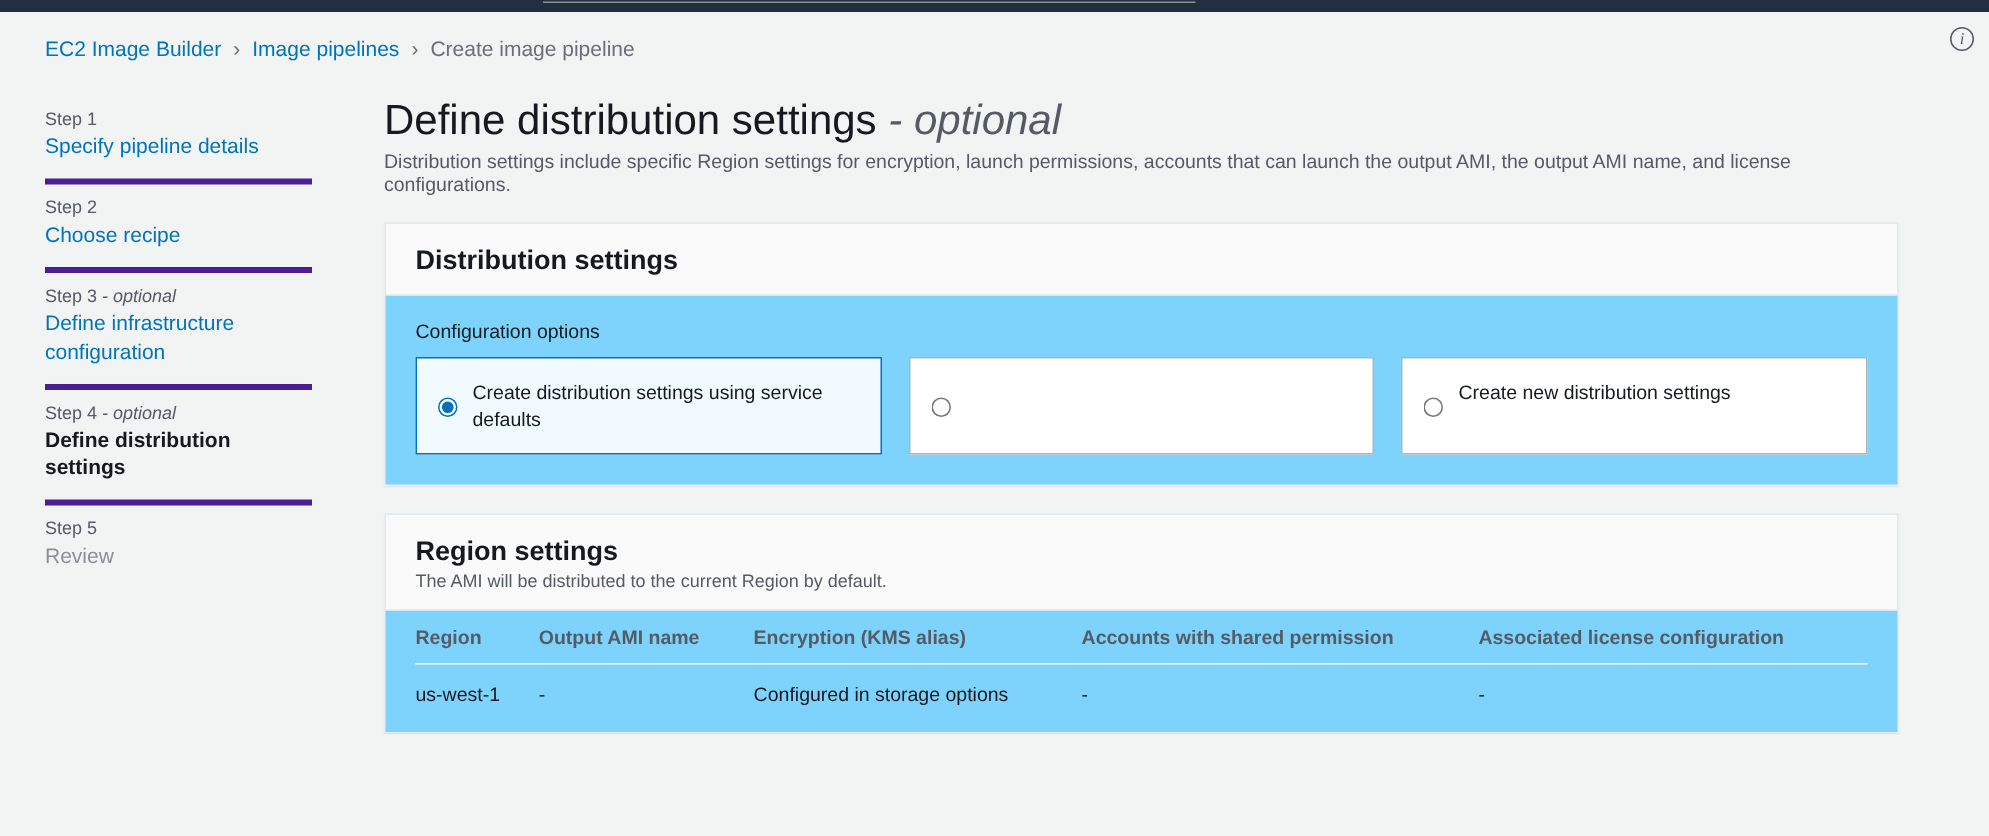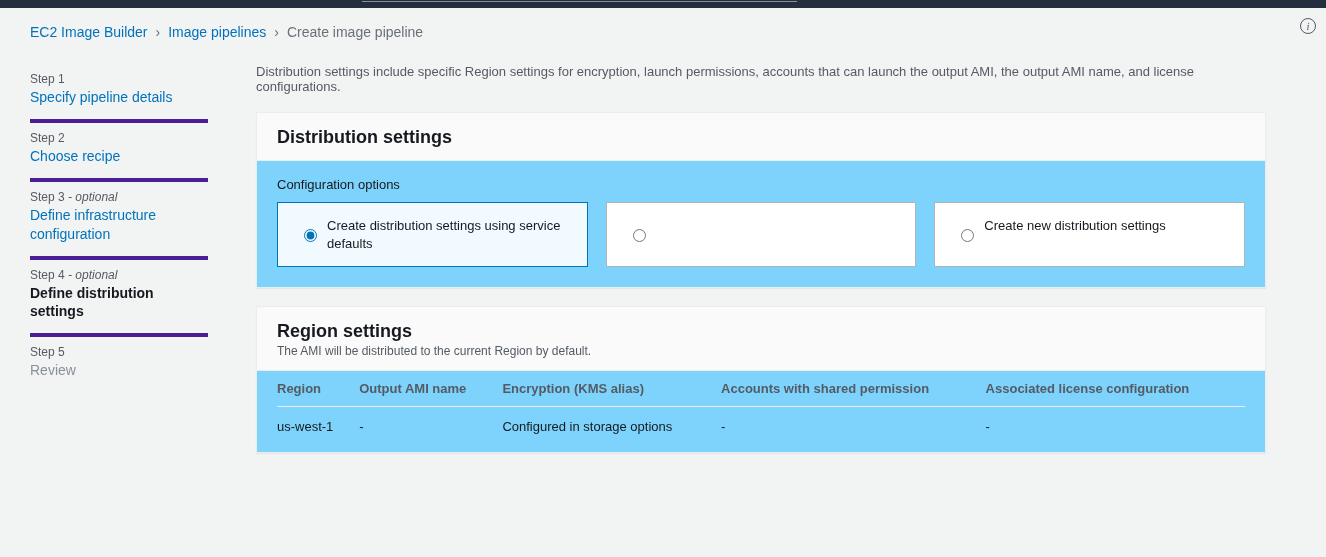"Define distribution settings - optional" h1 { html: none -> <h1> <span>Define distribution settings </span><span>- optional</span> </h1> }
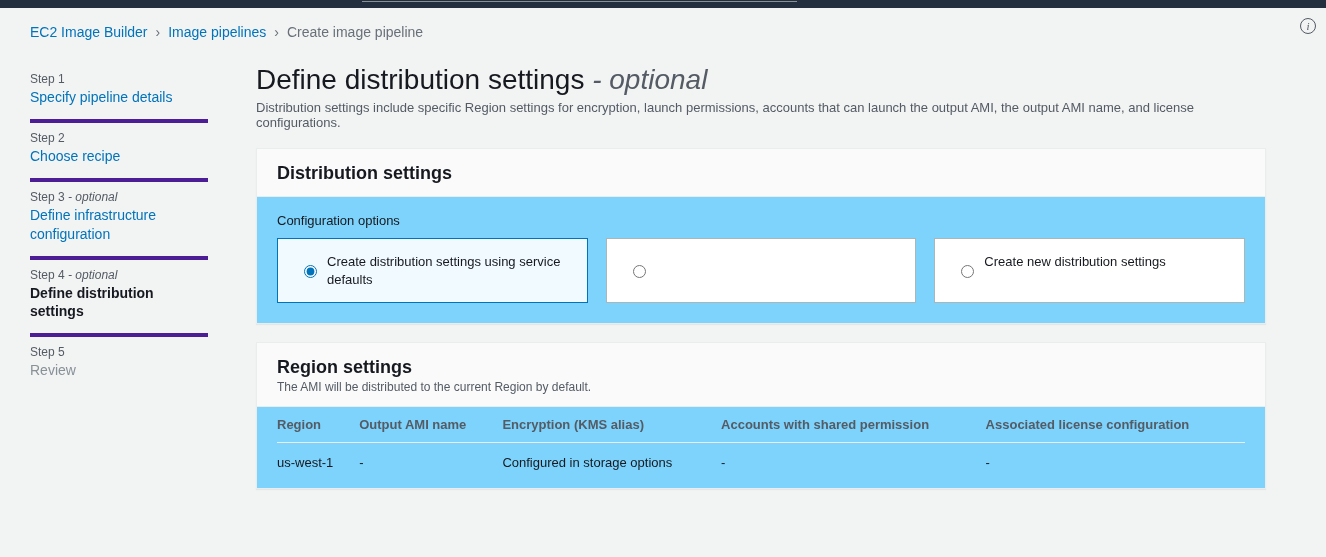"Create distribution settings using" .option-card { padding: 14px 26px -> 14px 14px }
